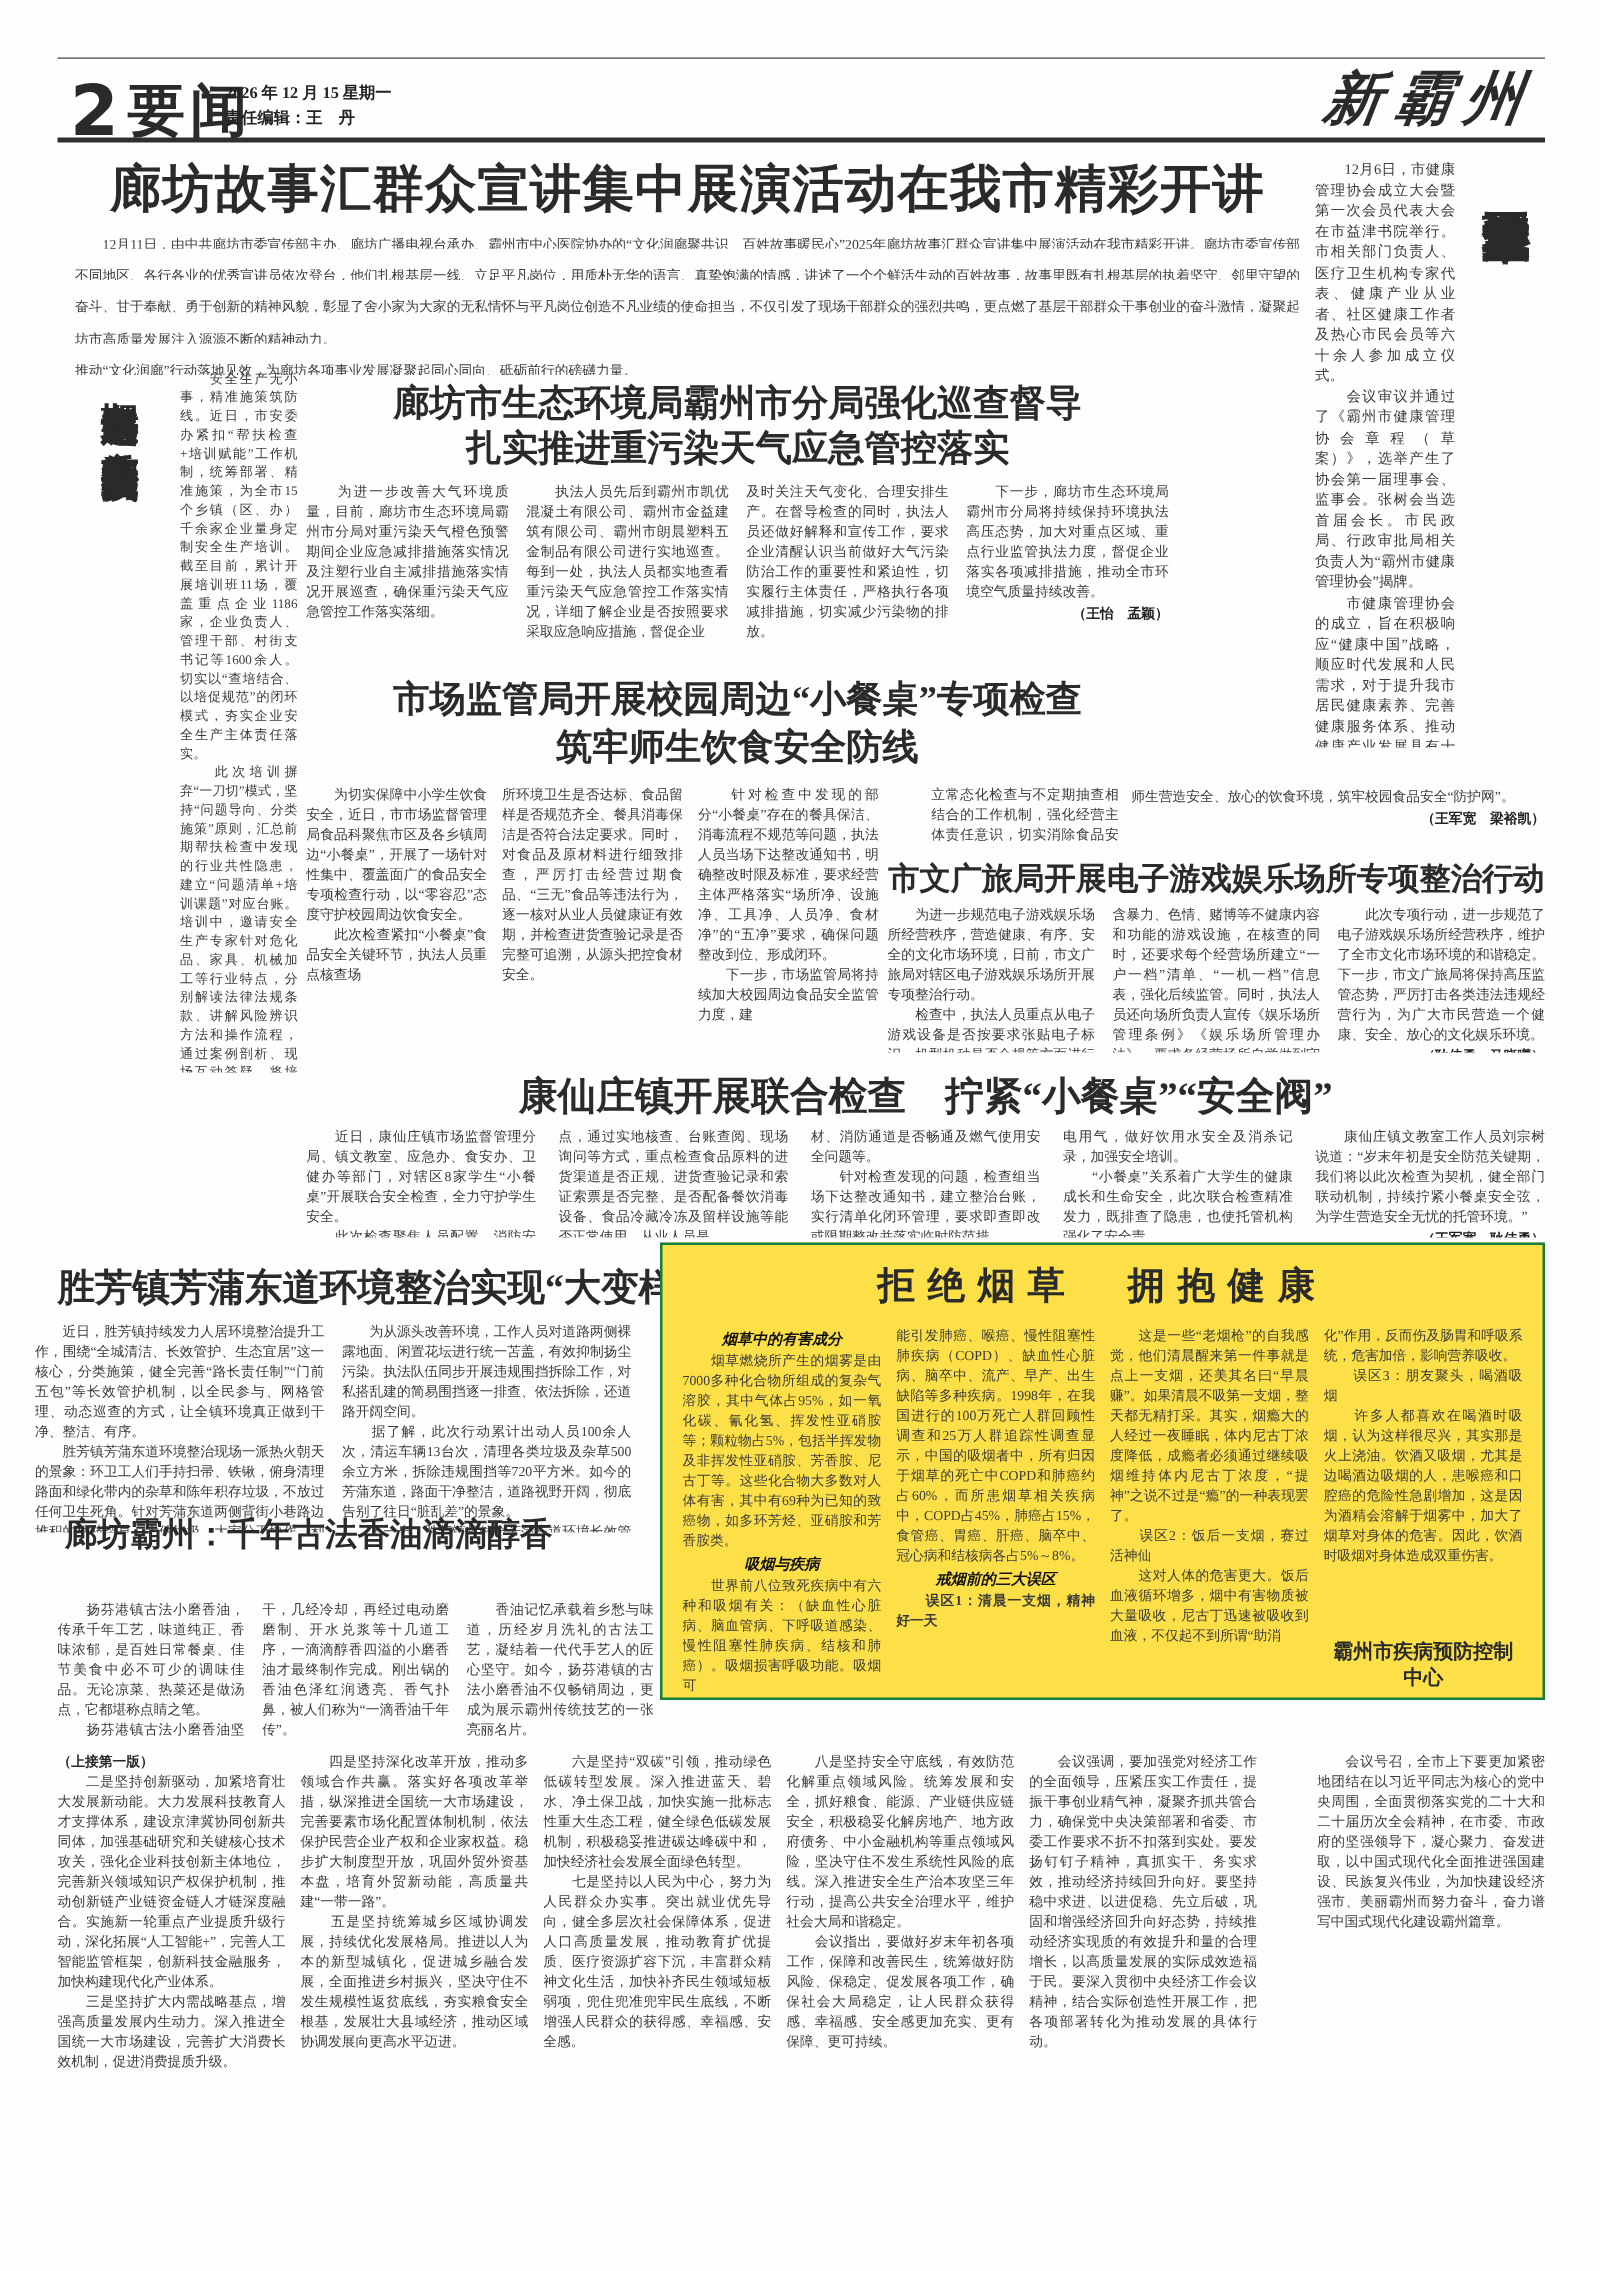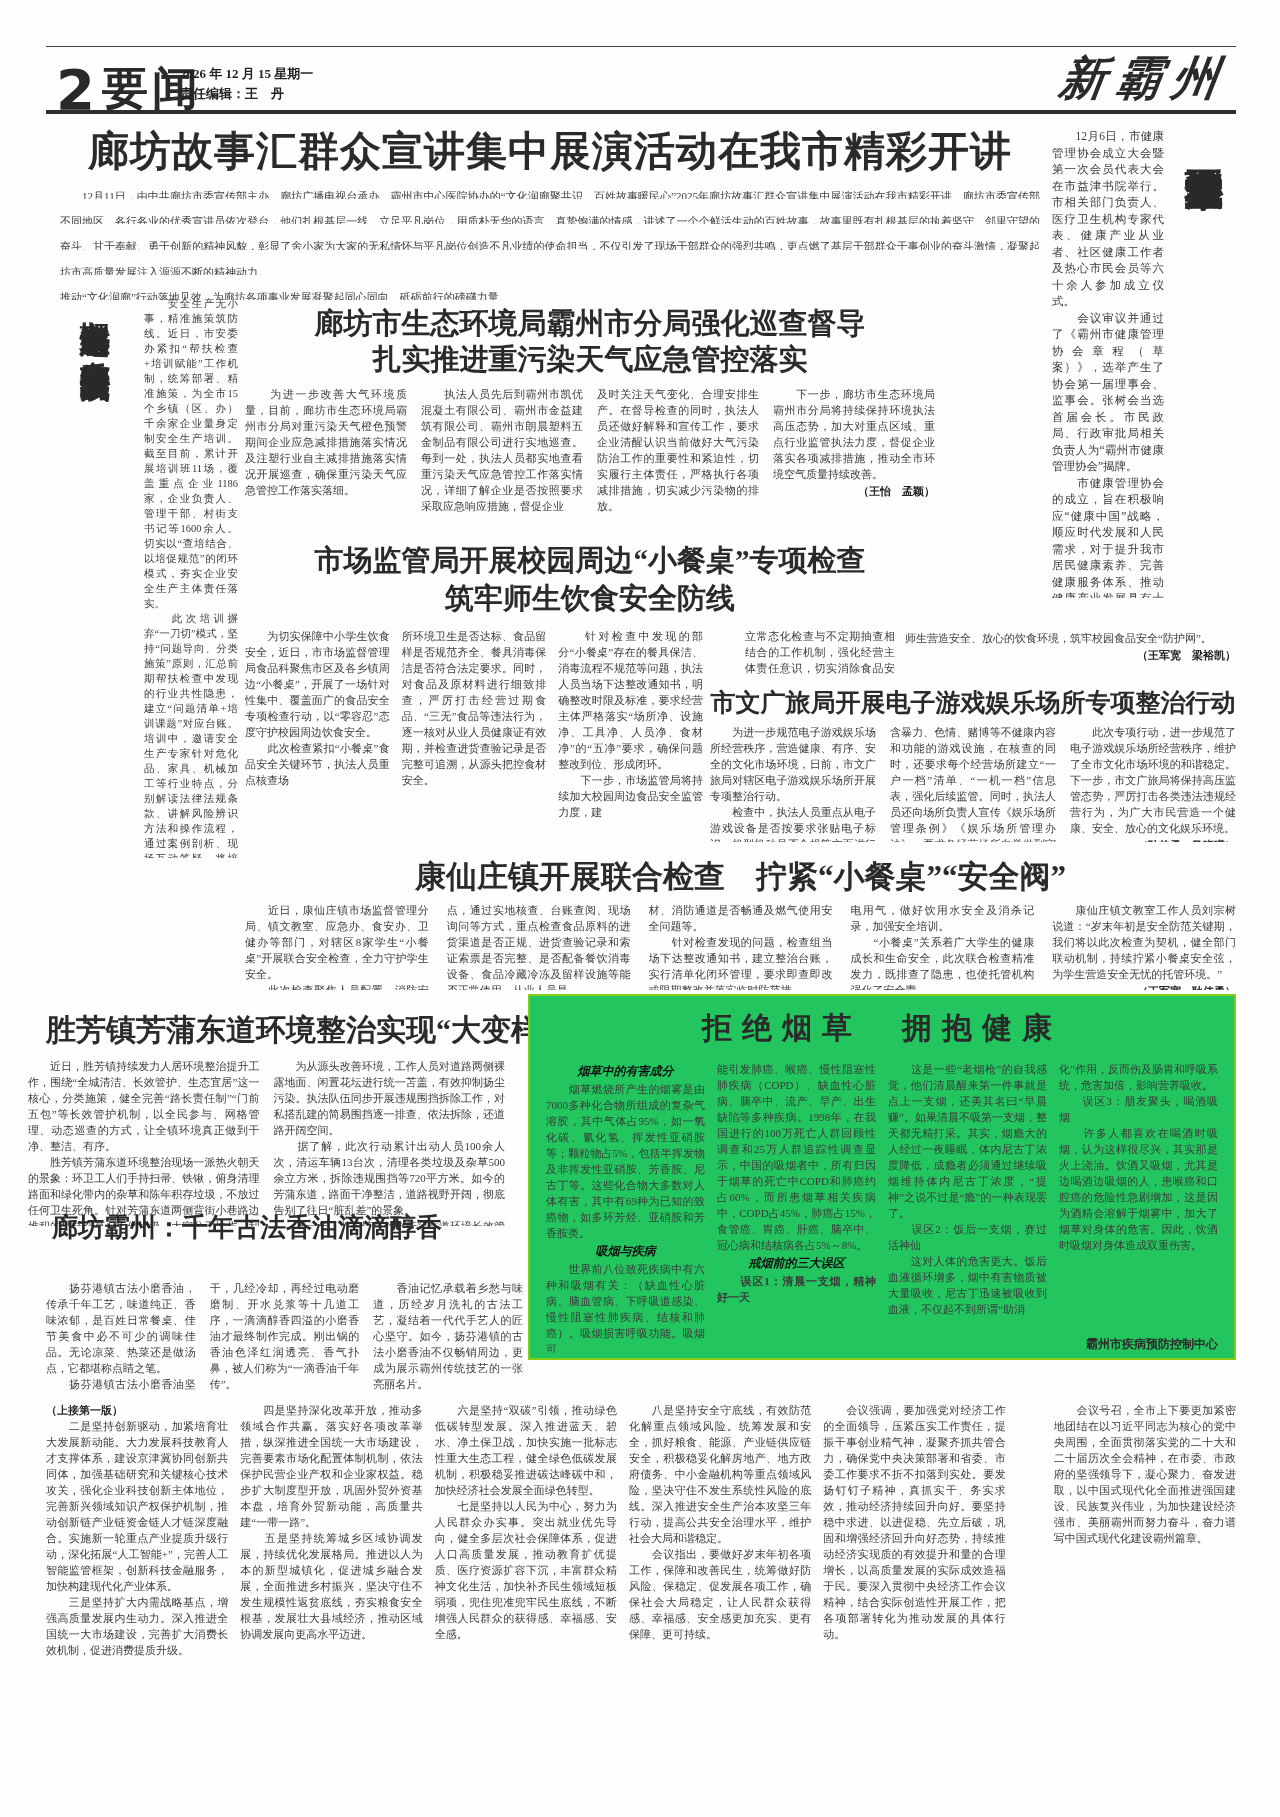"拒绝烟草 拥抱健康" .box { background: #22c55e -> #fde047; border: 2px solid #84cc16 -> 2px solid #15803d }
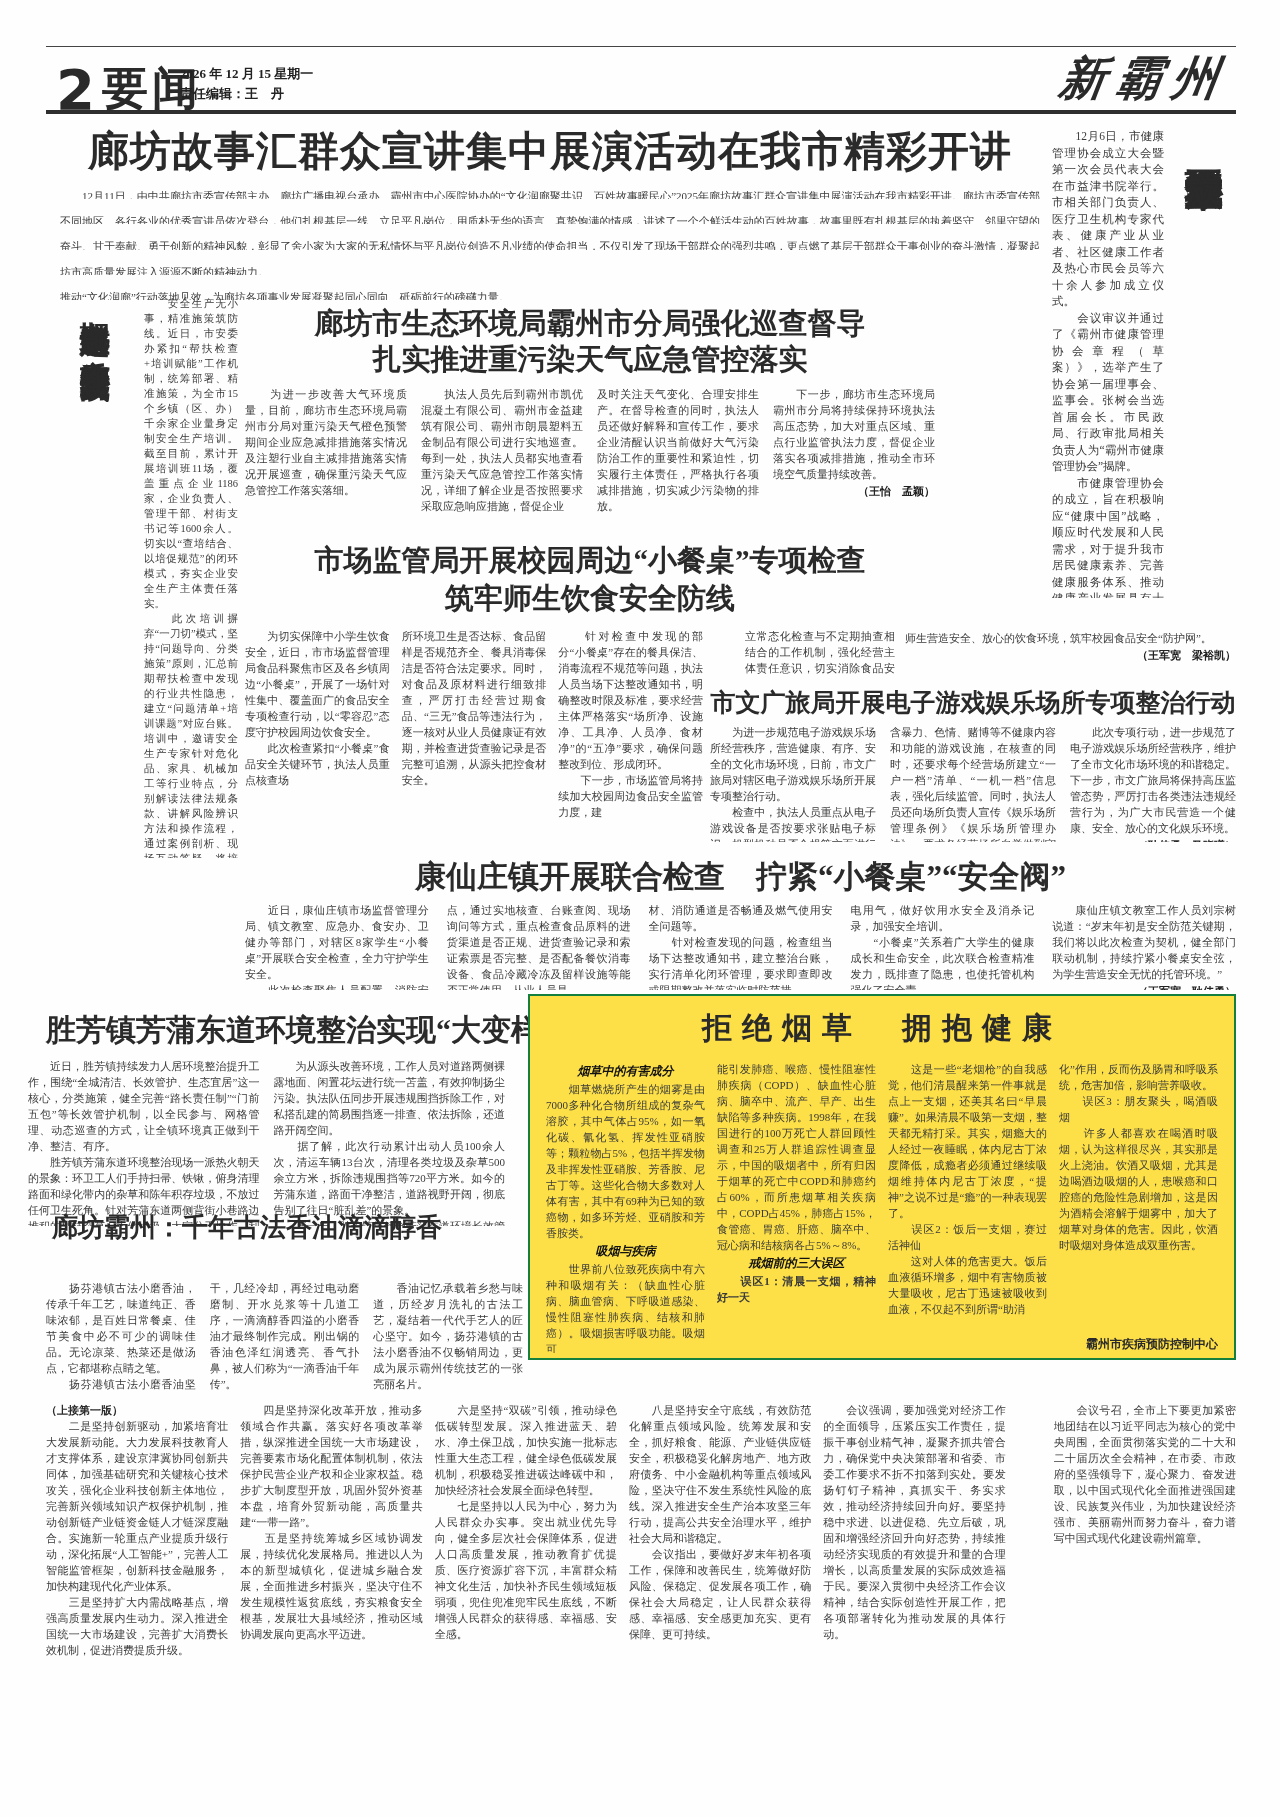"霸州市疾病预防控制中心" .src { font-size: 12px -> 16px; text-align: right -> center }
